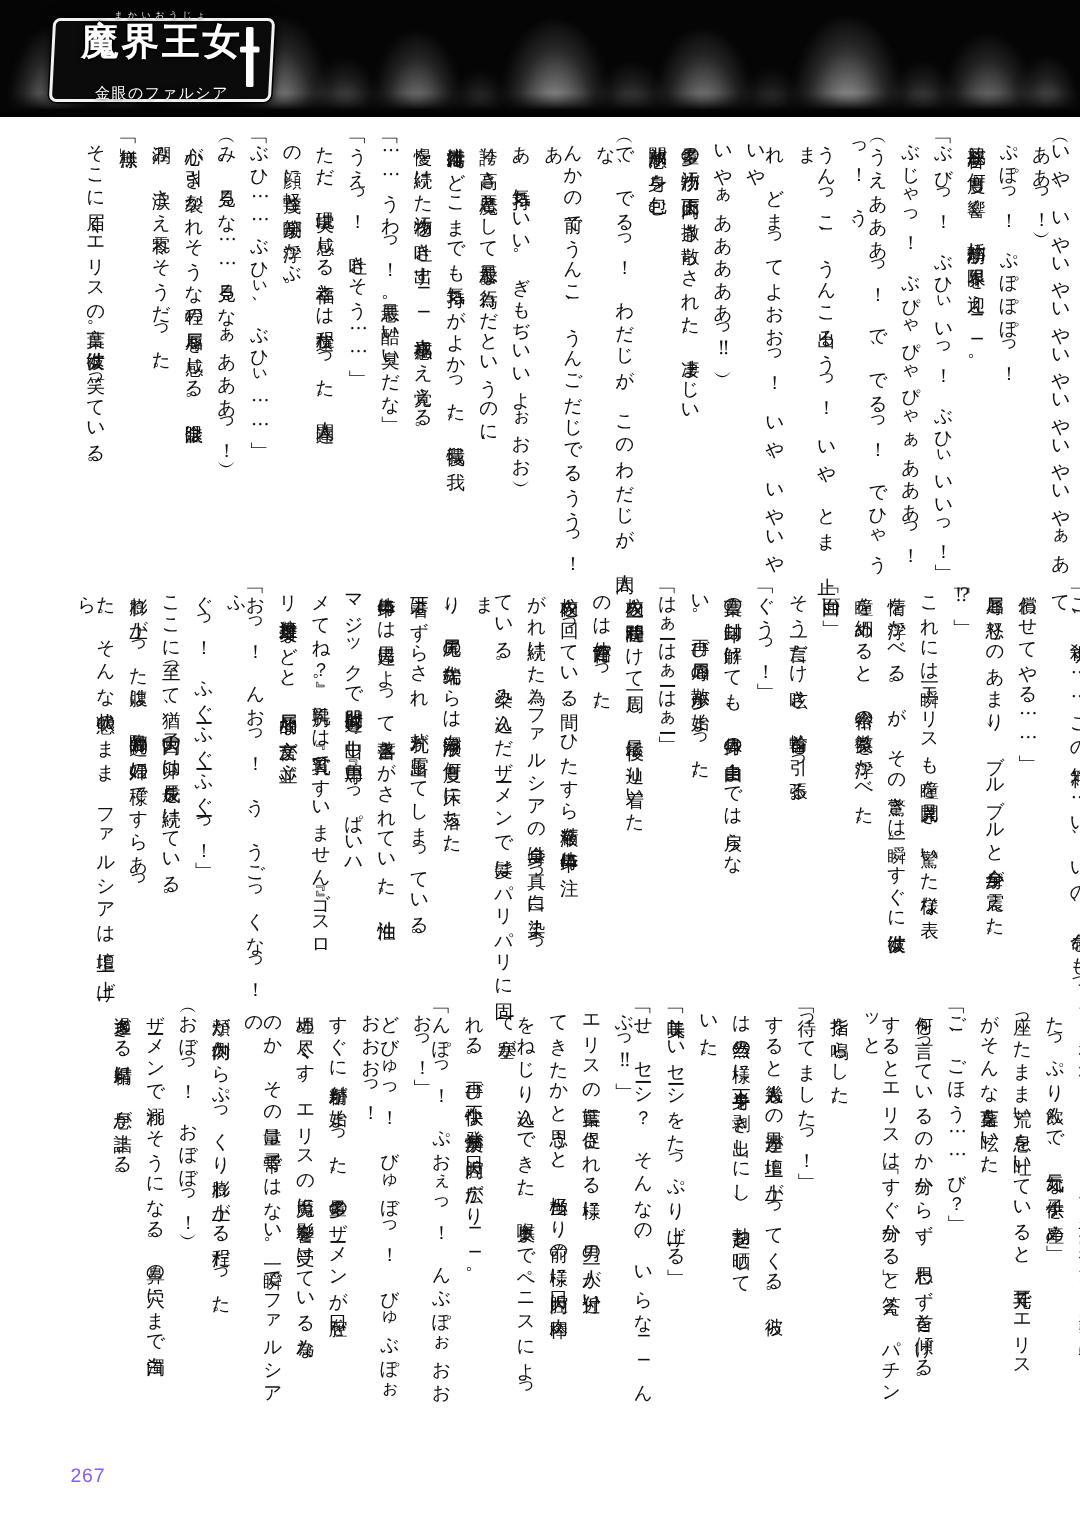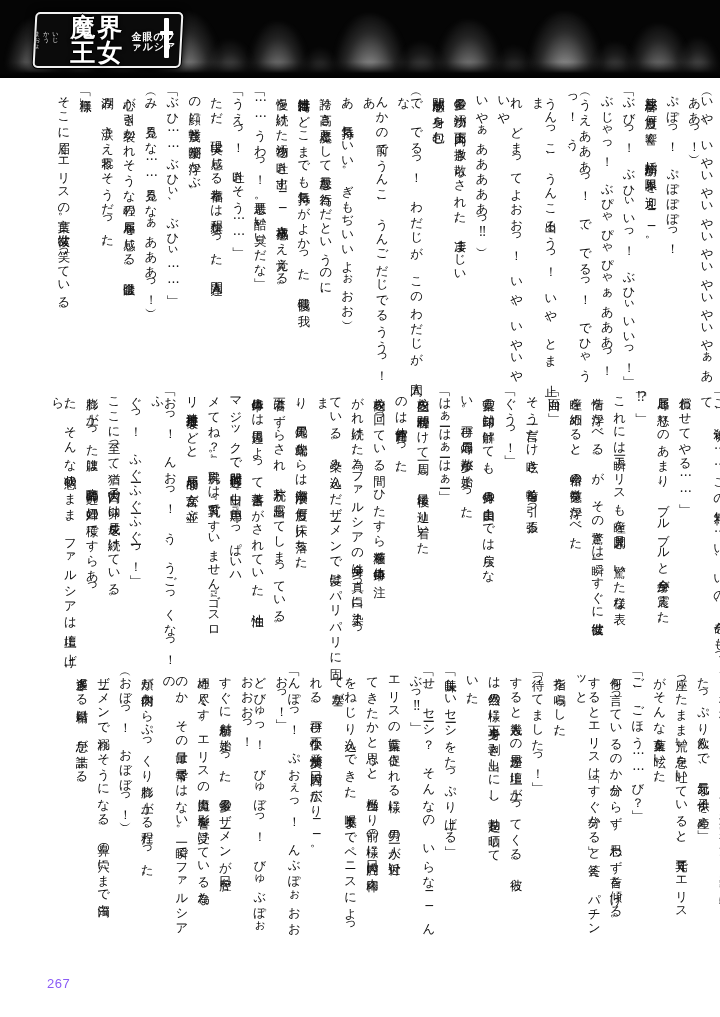"魔界王女" #logo-inner { flex-direction: row -> column; justify-content: space-between -> flex-end }
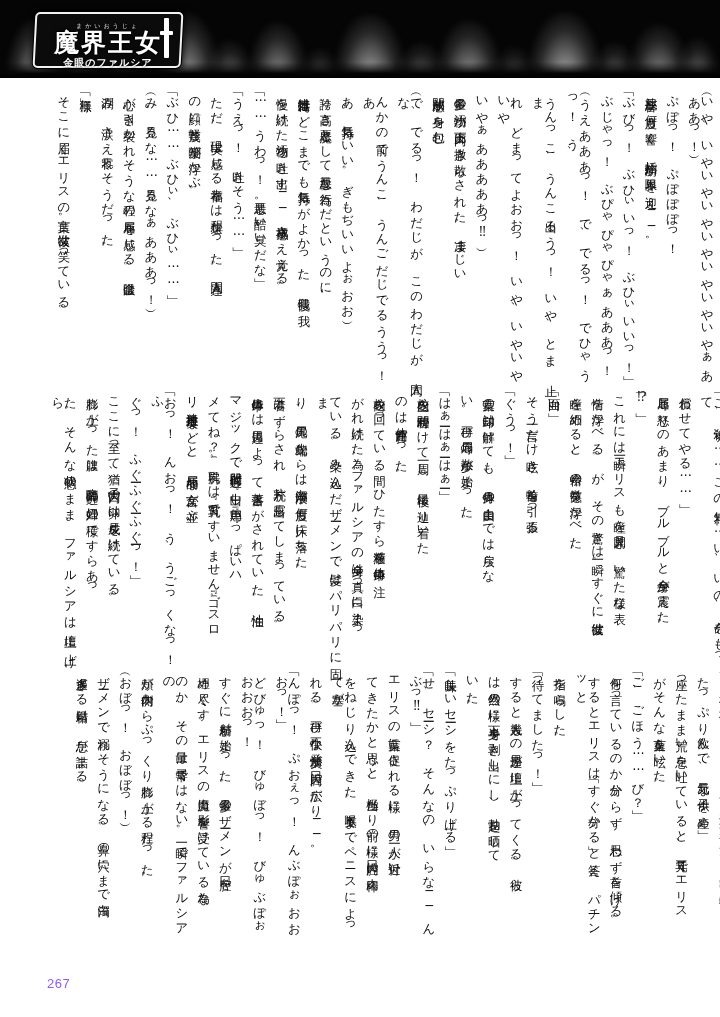"金眼のファルシア" #logo-sub { font-weight: bold -> normal; margin-top: 3px -> 18px }
